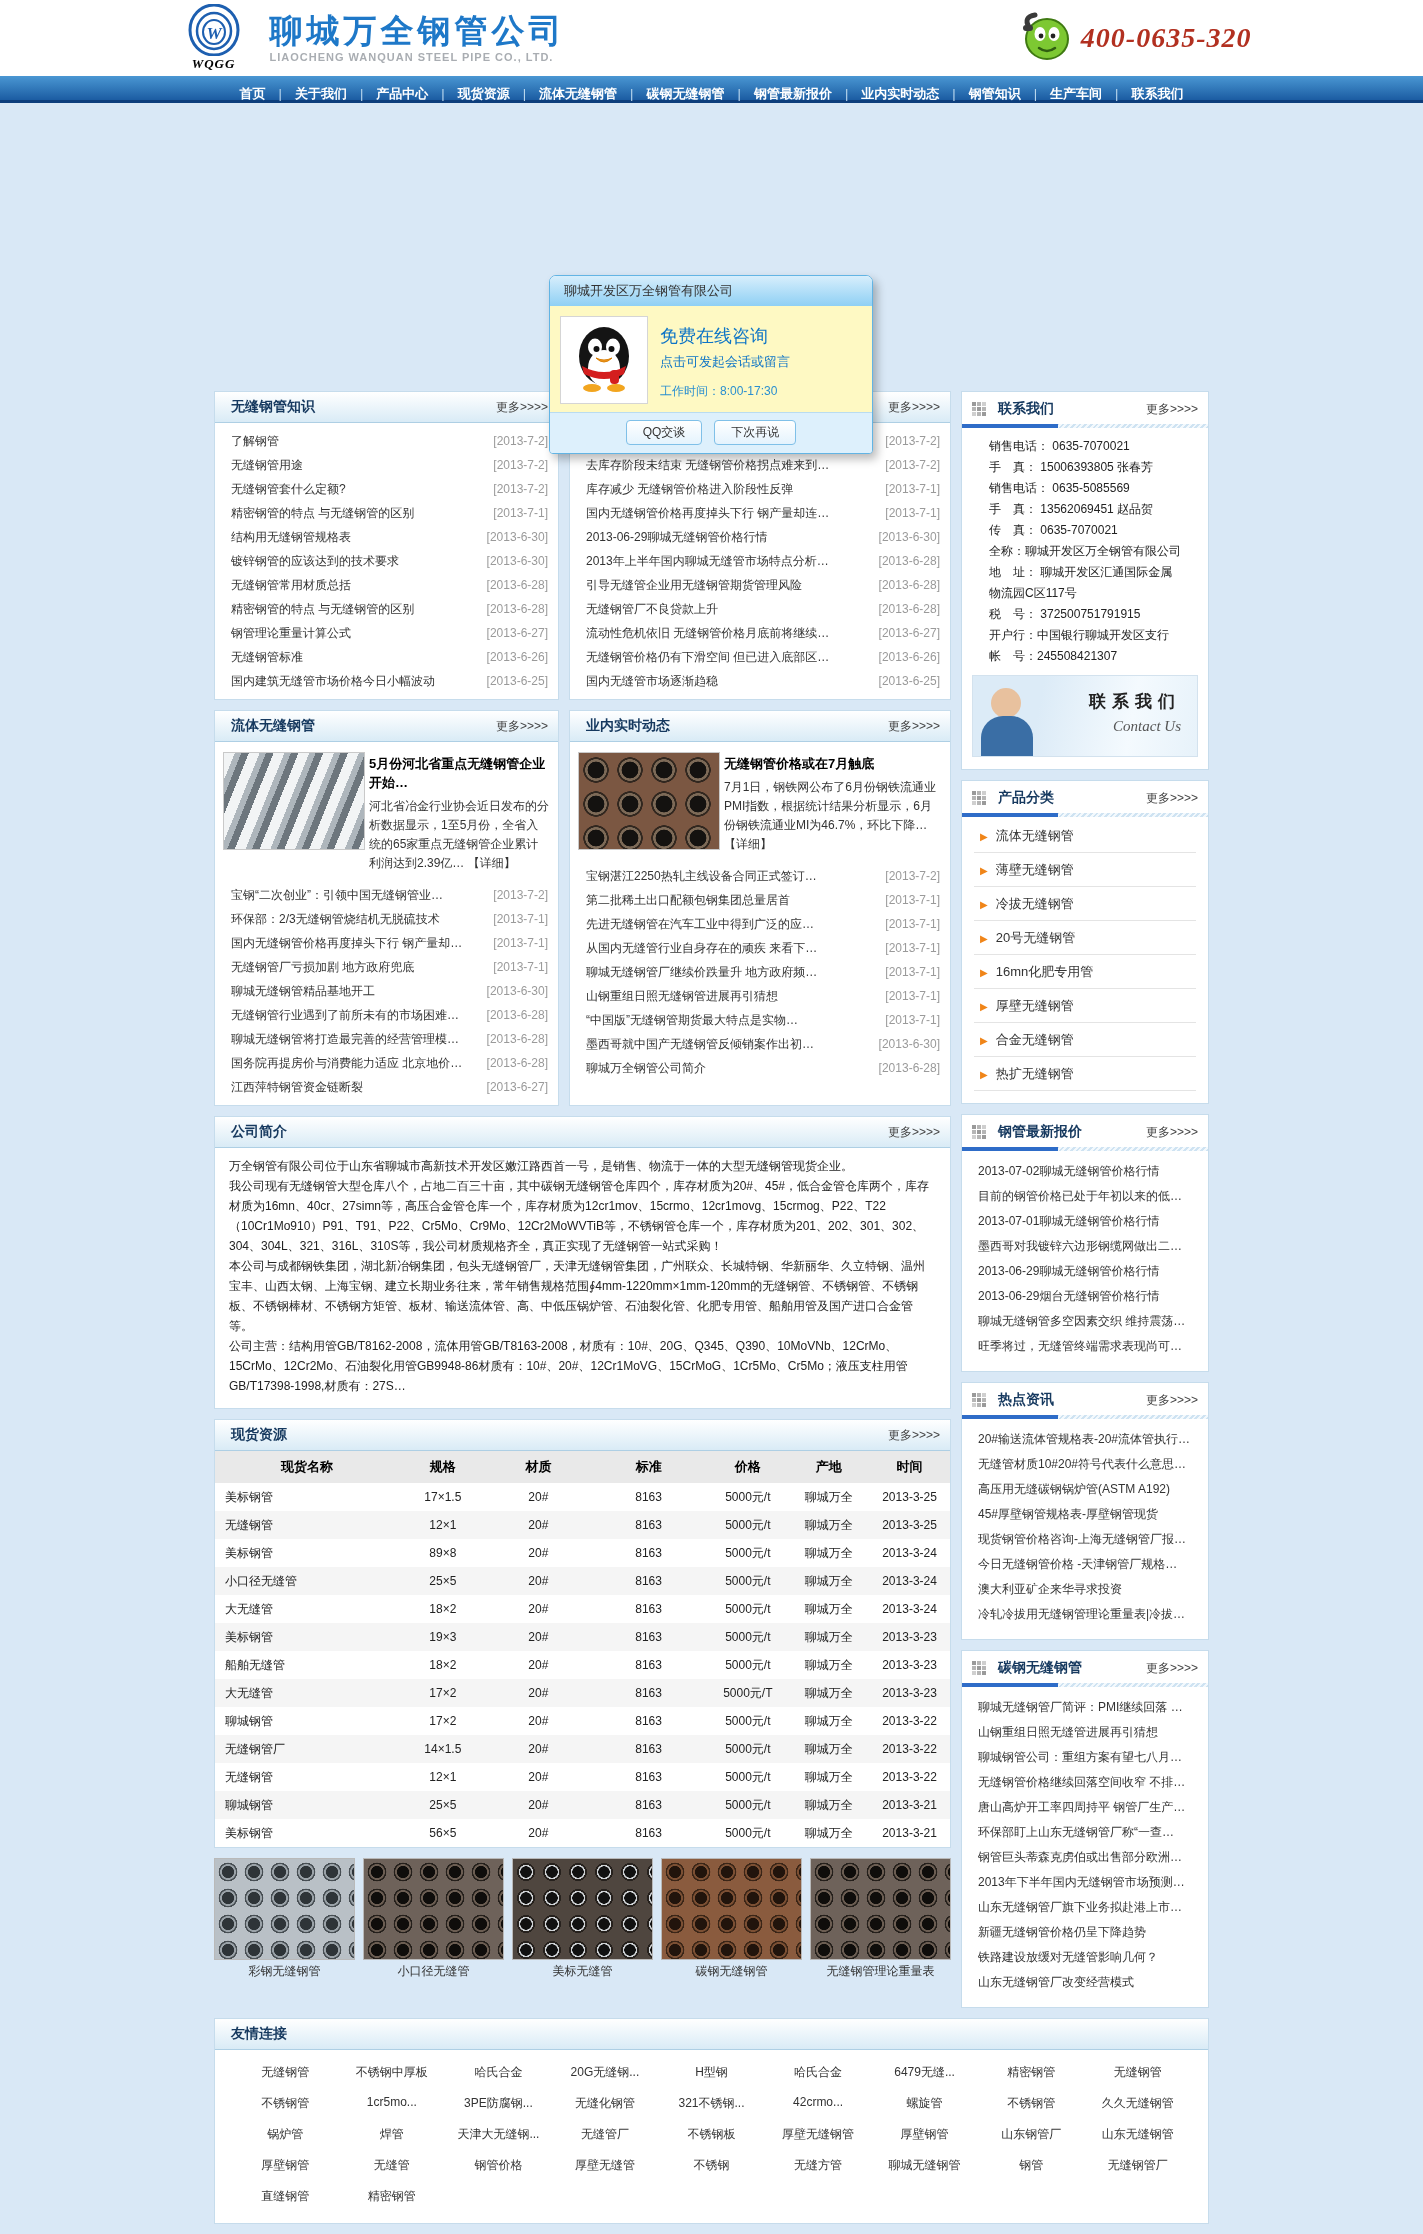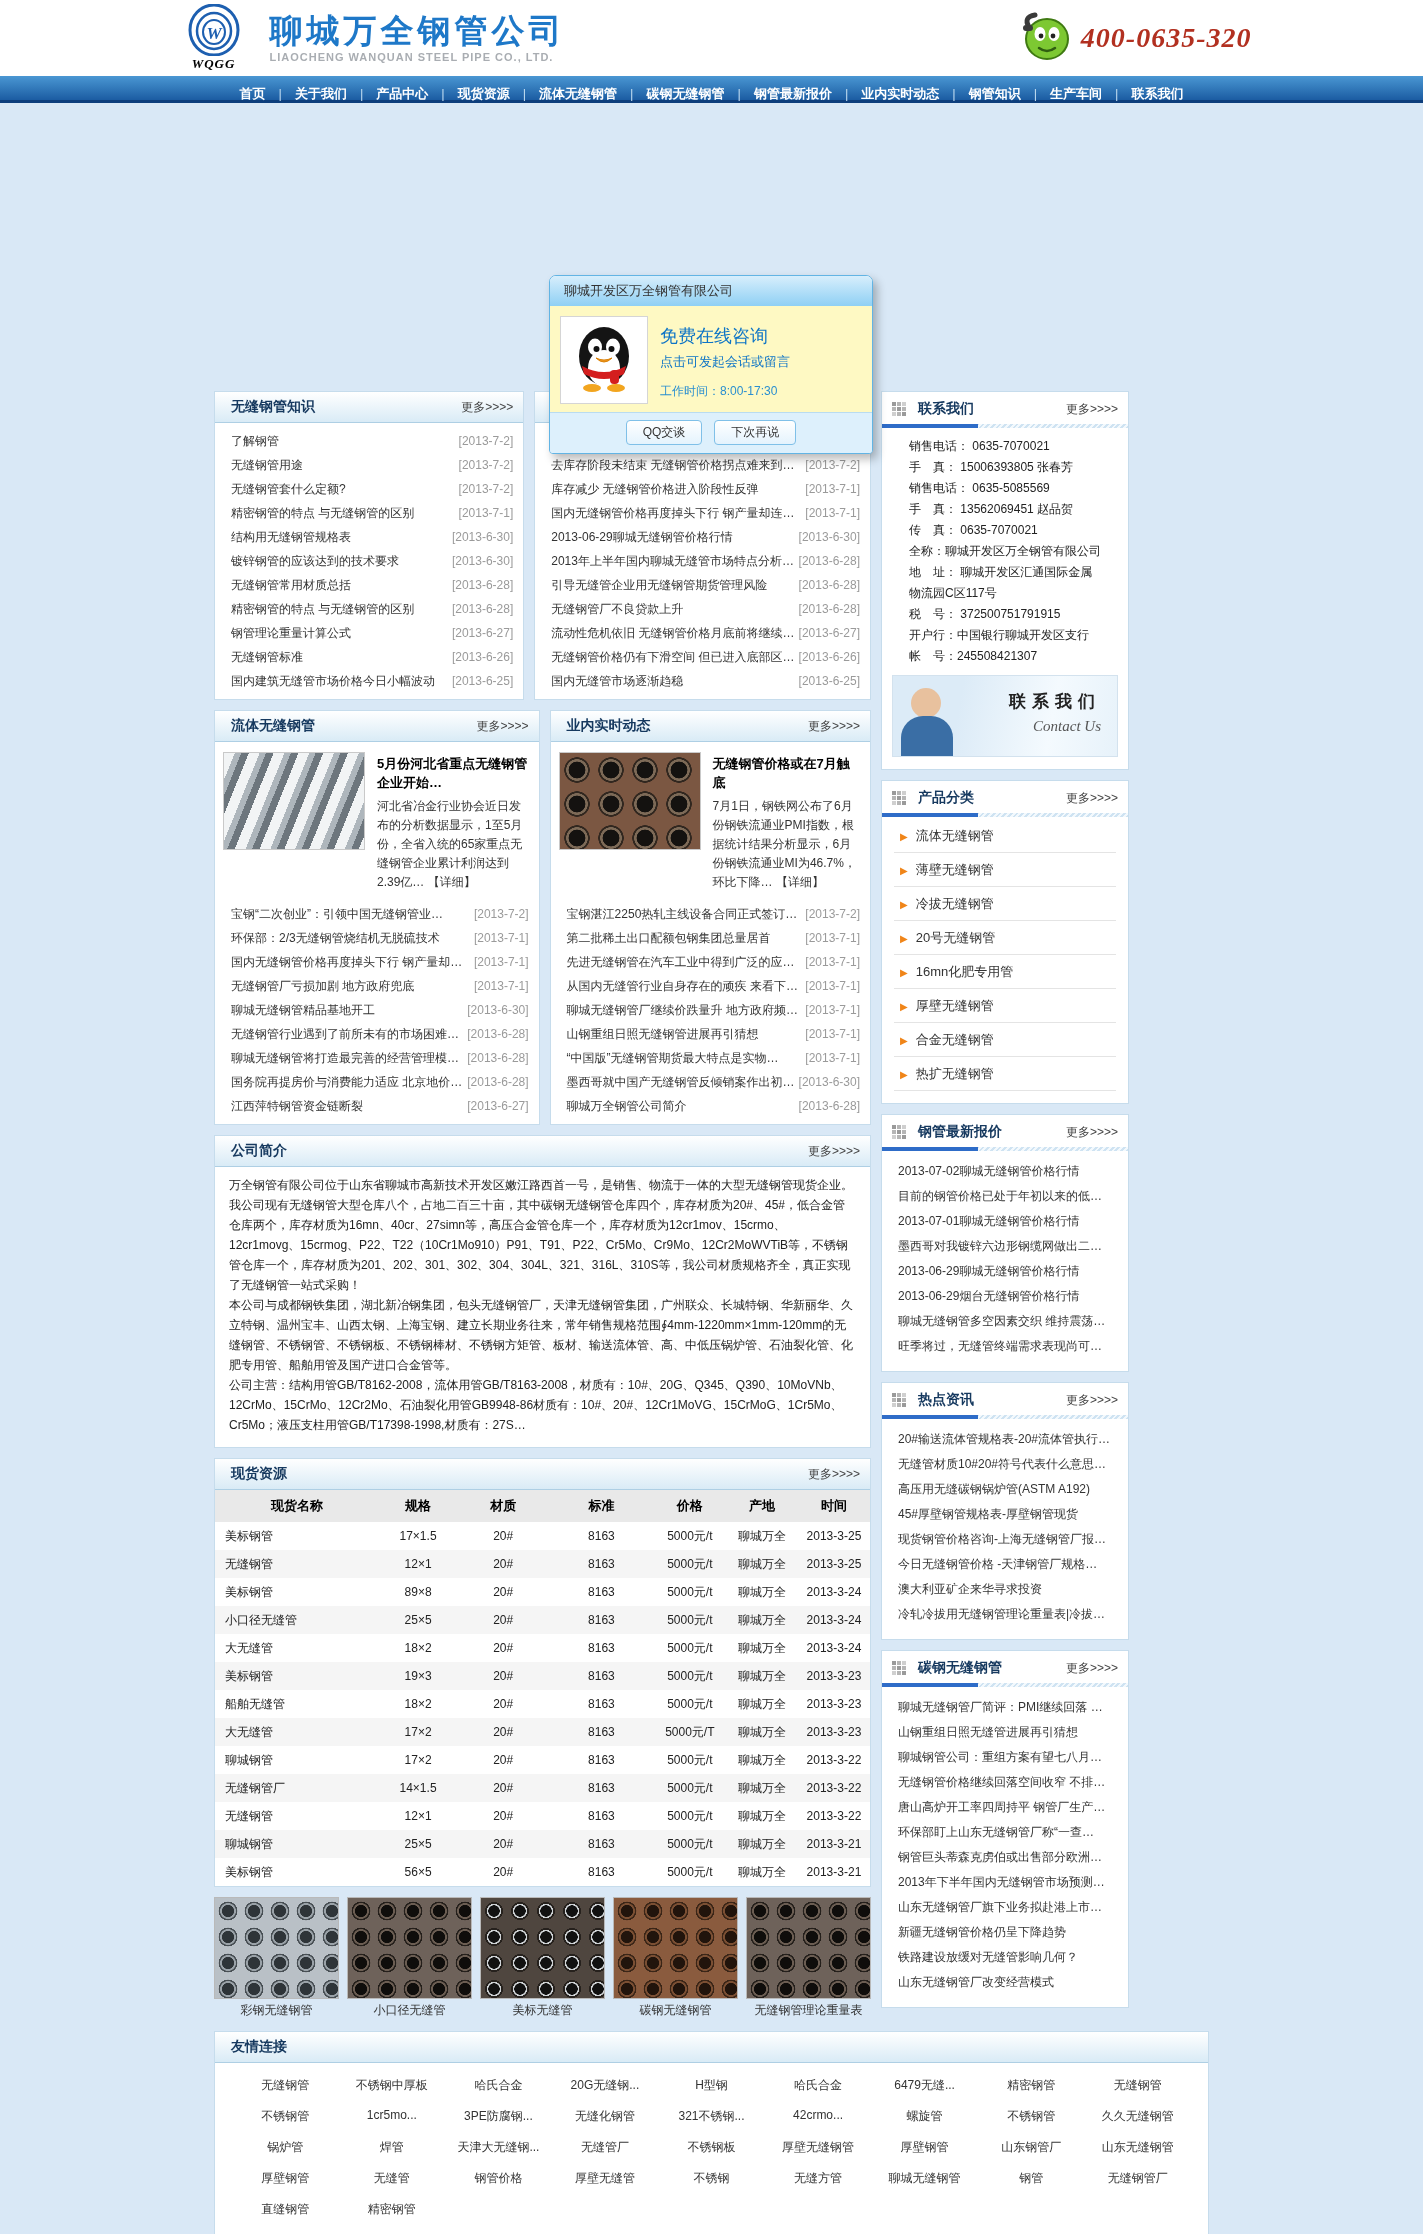"无缝钢管知识" .main { width: 657px -> 737px }
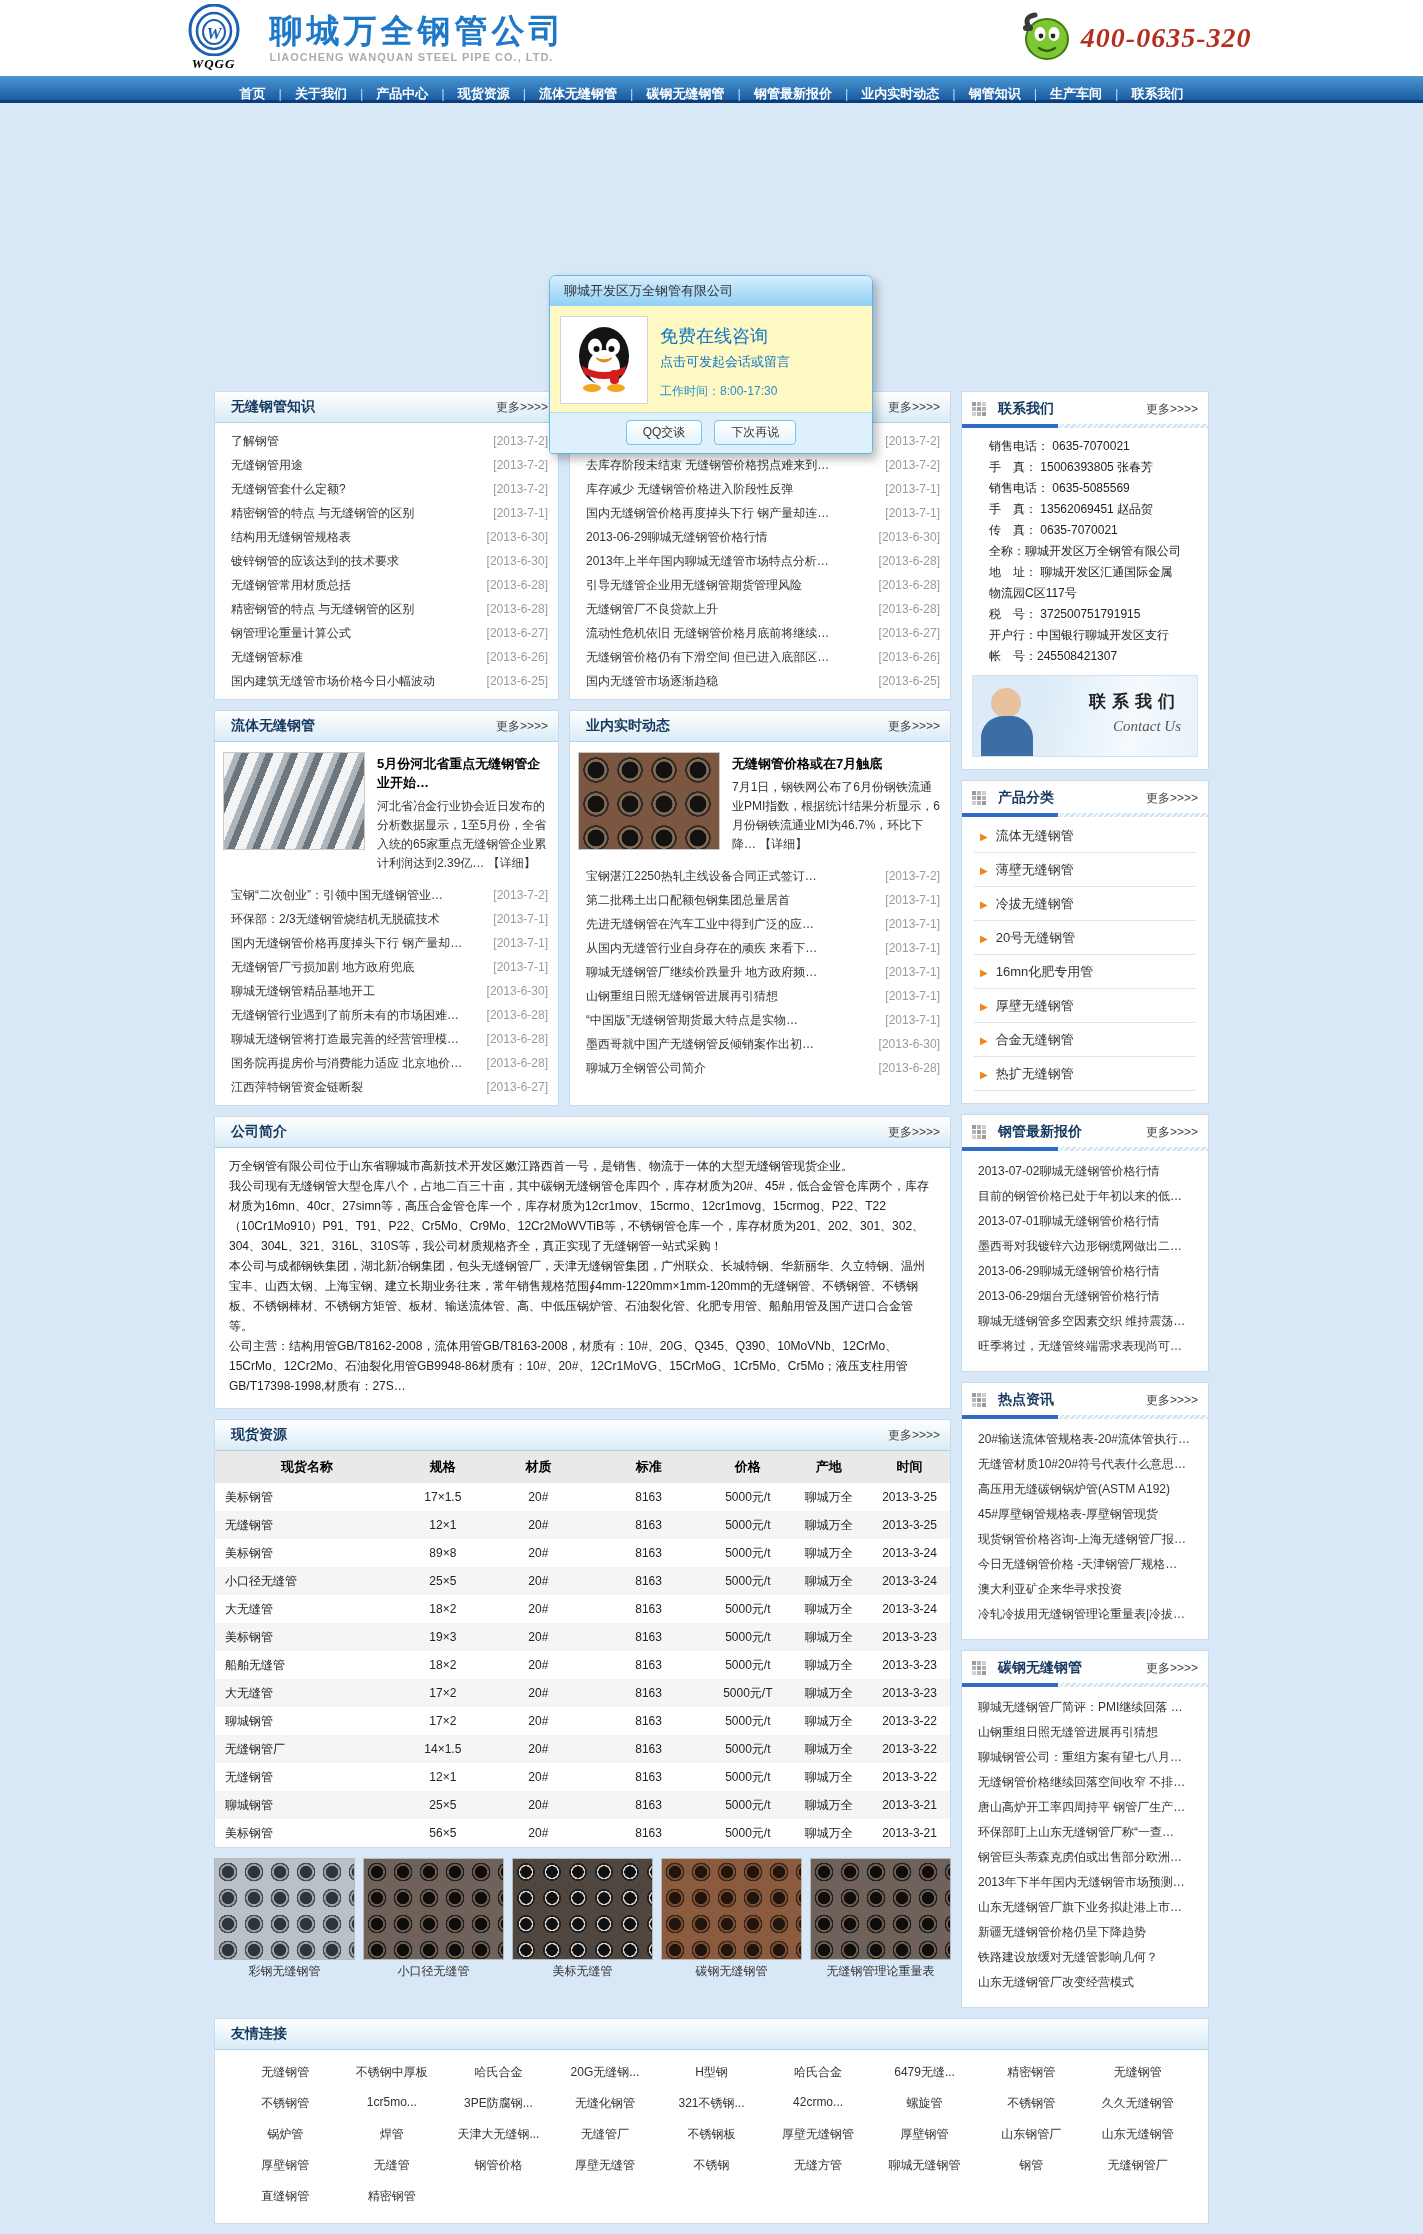"5月份河北省重点无缝钢管企业开始…" .feat { gap: 12px -> 4px }
